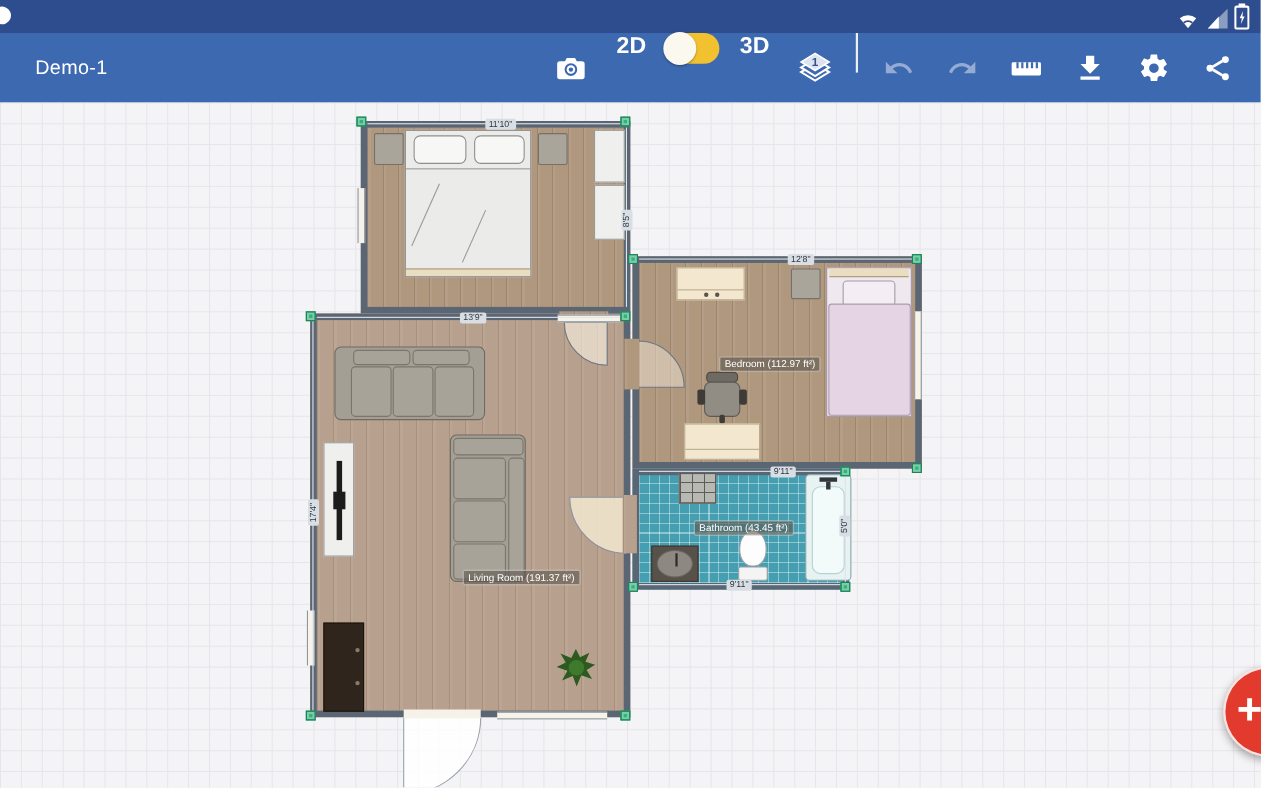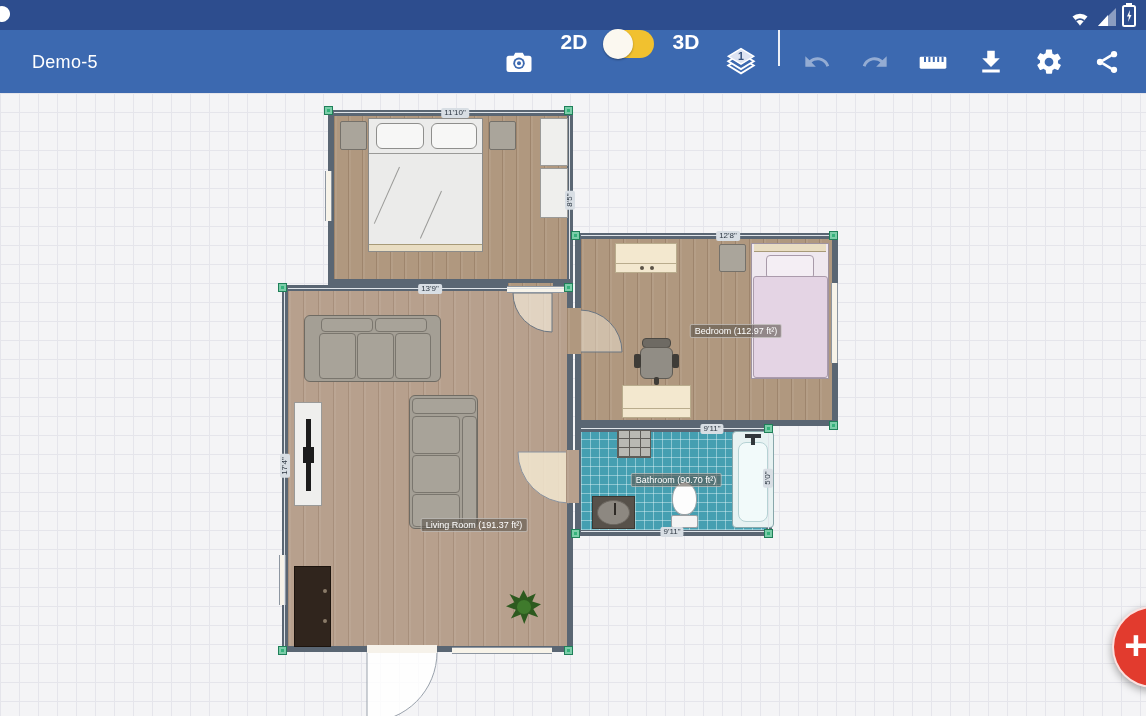"Demo-5" div.toolbar-title { text: Demo-5 -> Demo-1 }
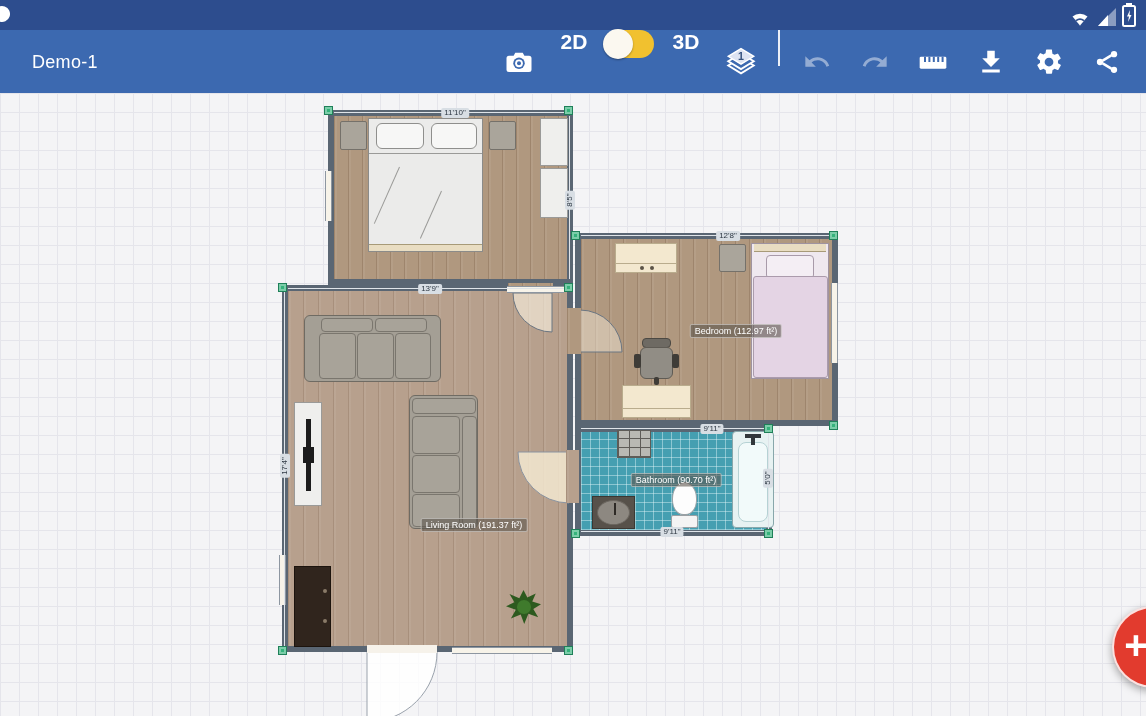"Bedroom (112.97 ft²)" div.label-chip { left: 736px -> 700px }
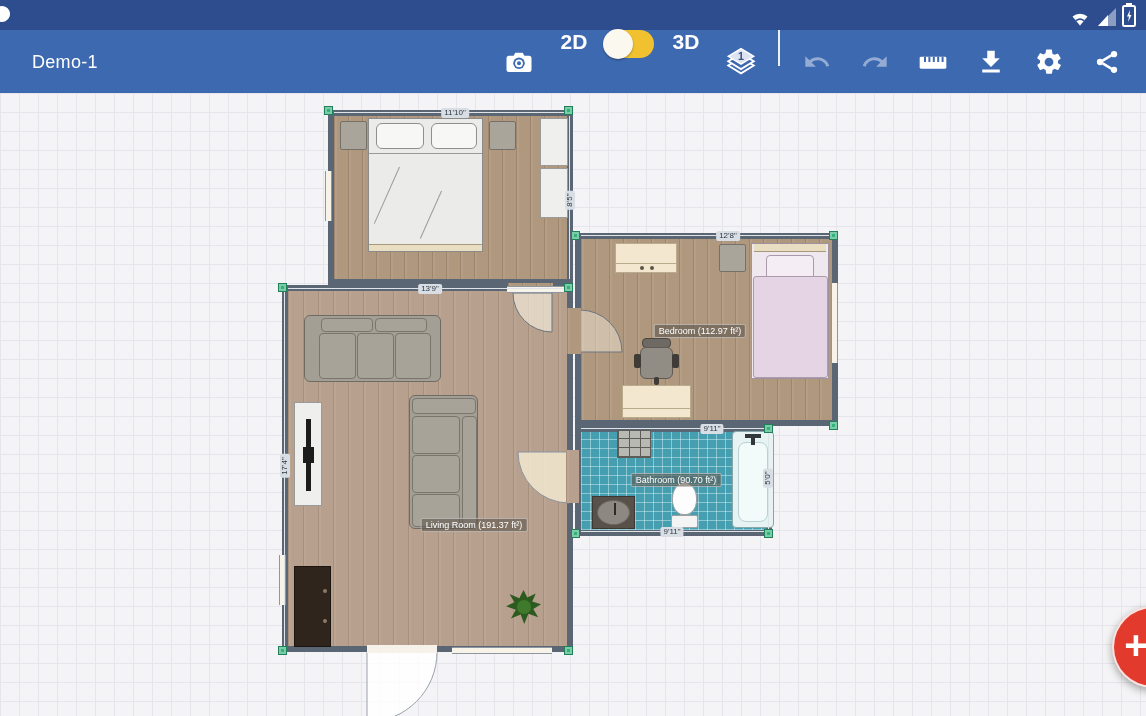"Bathroom (90.70 ft²)" div.label-chip { text: 90.70 -> 43.45 }
